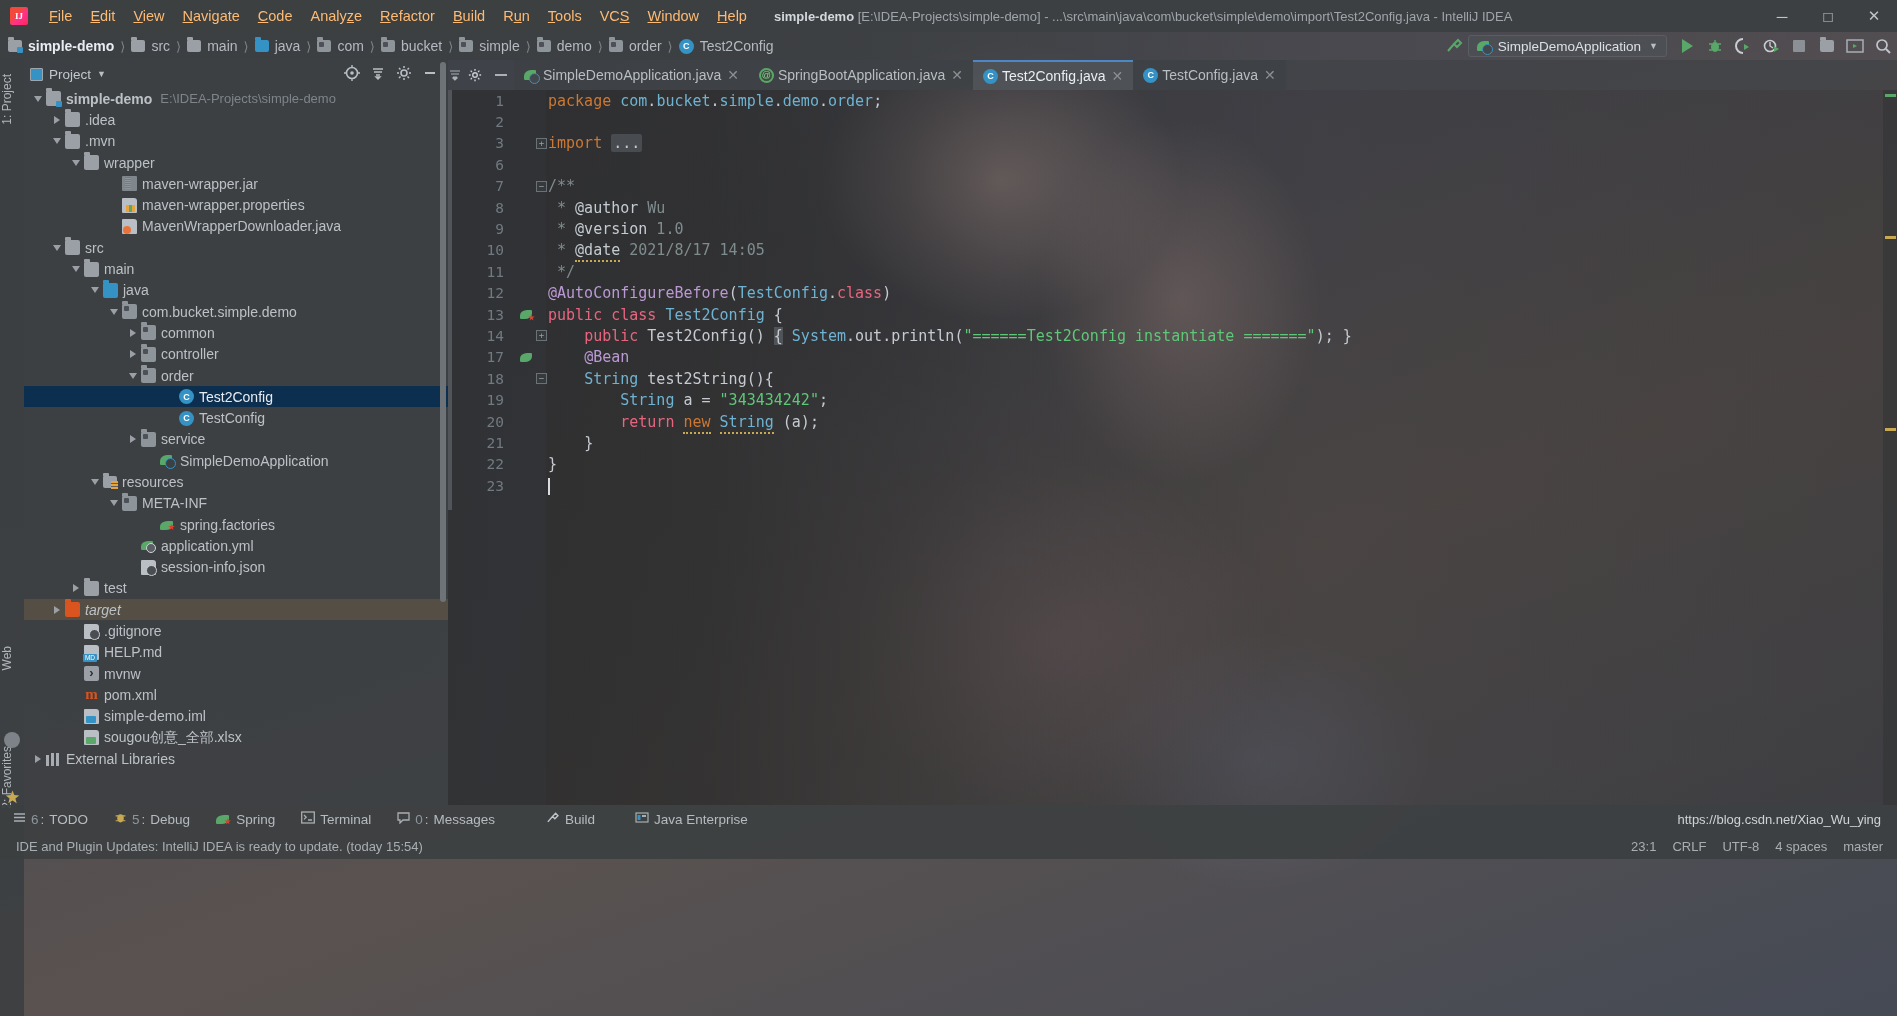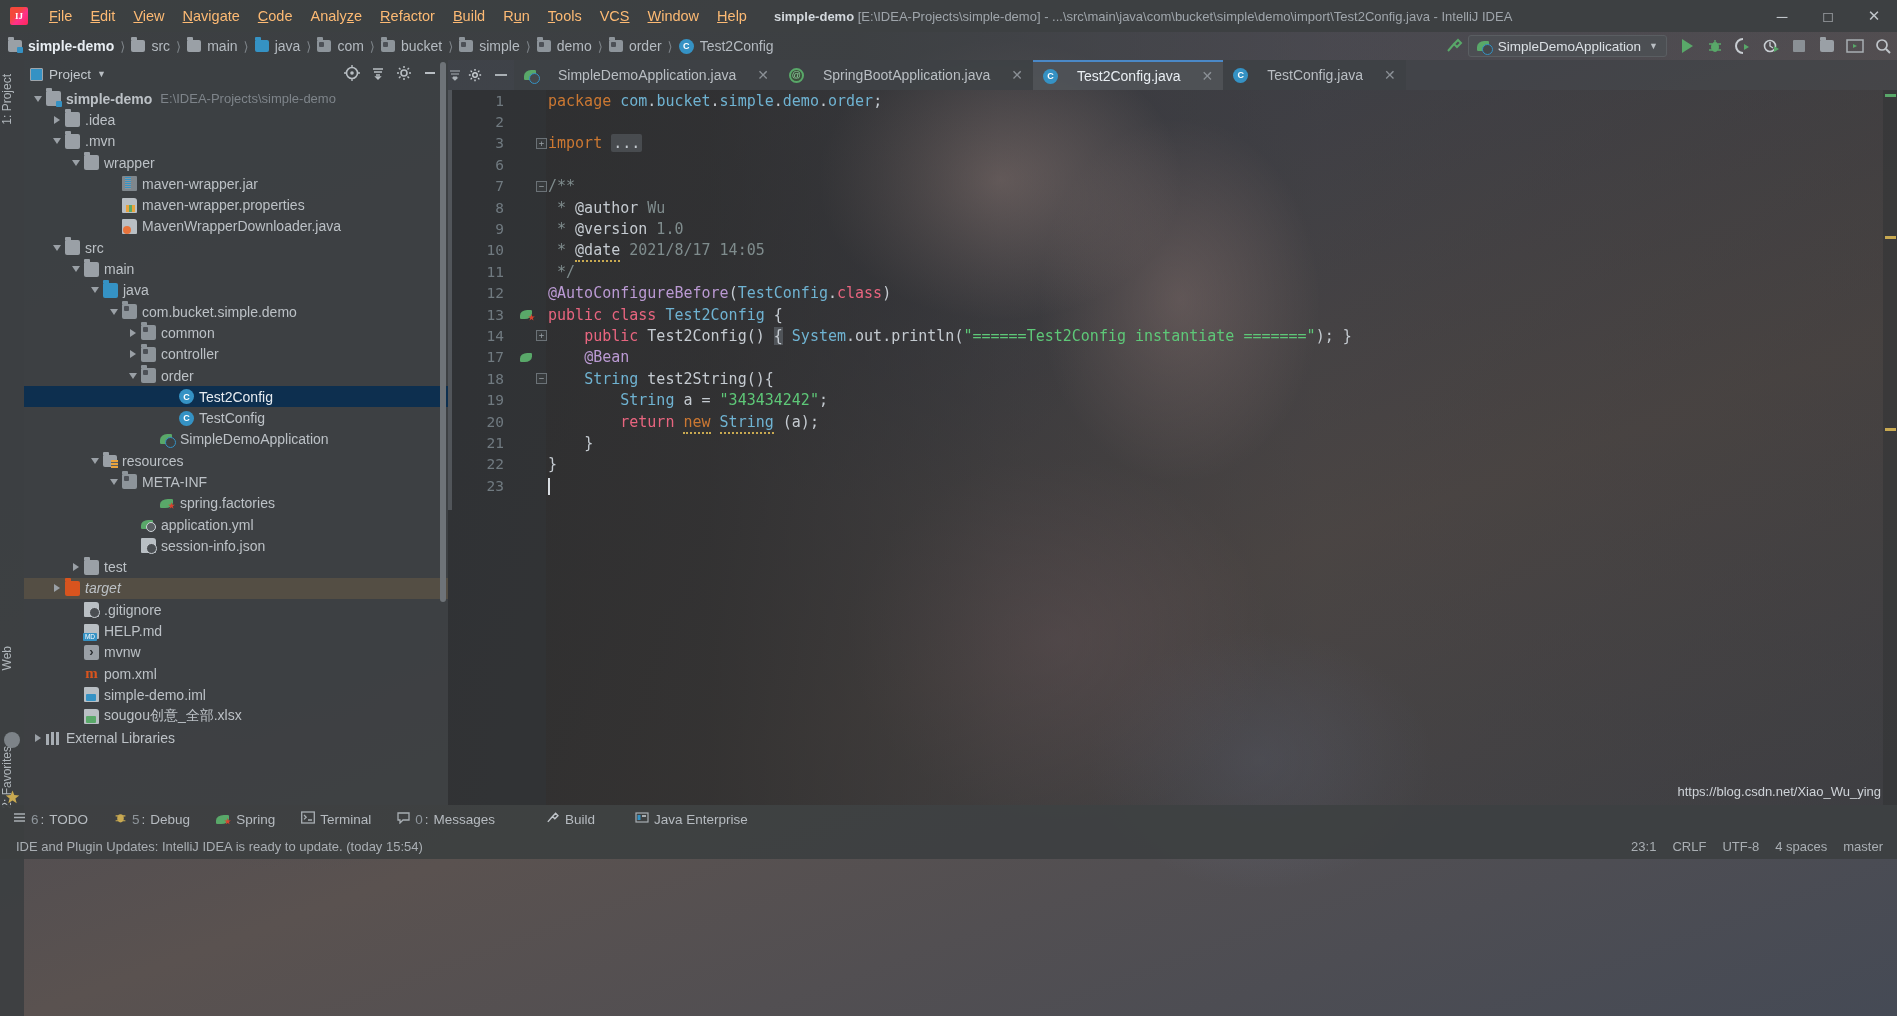"SimpleDemoApplication.java" .etab { gap: 19px -> 4px }
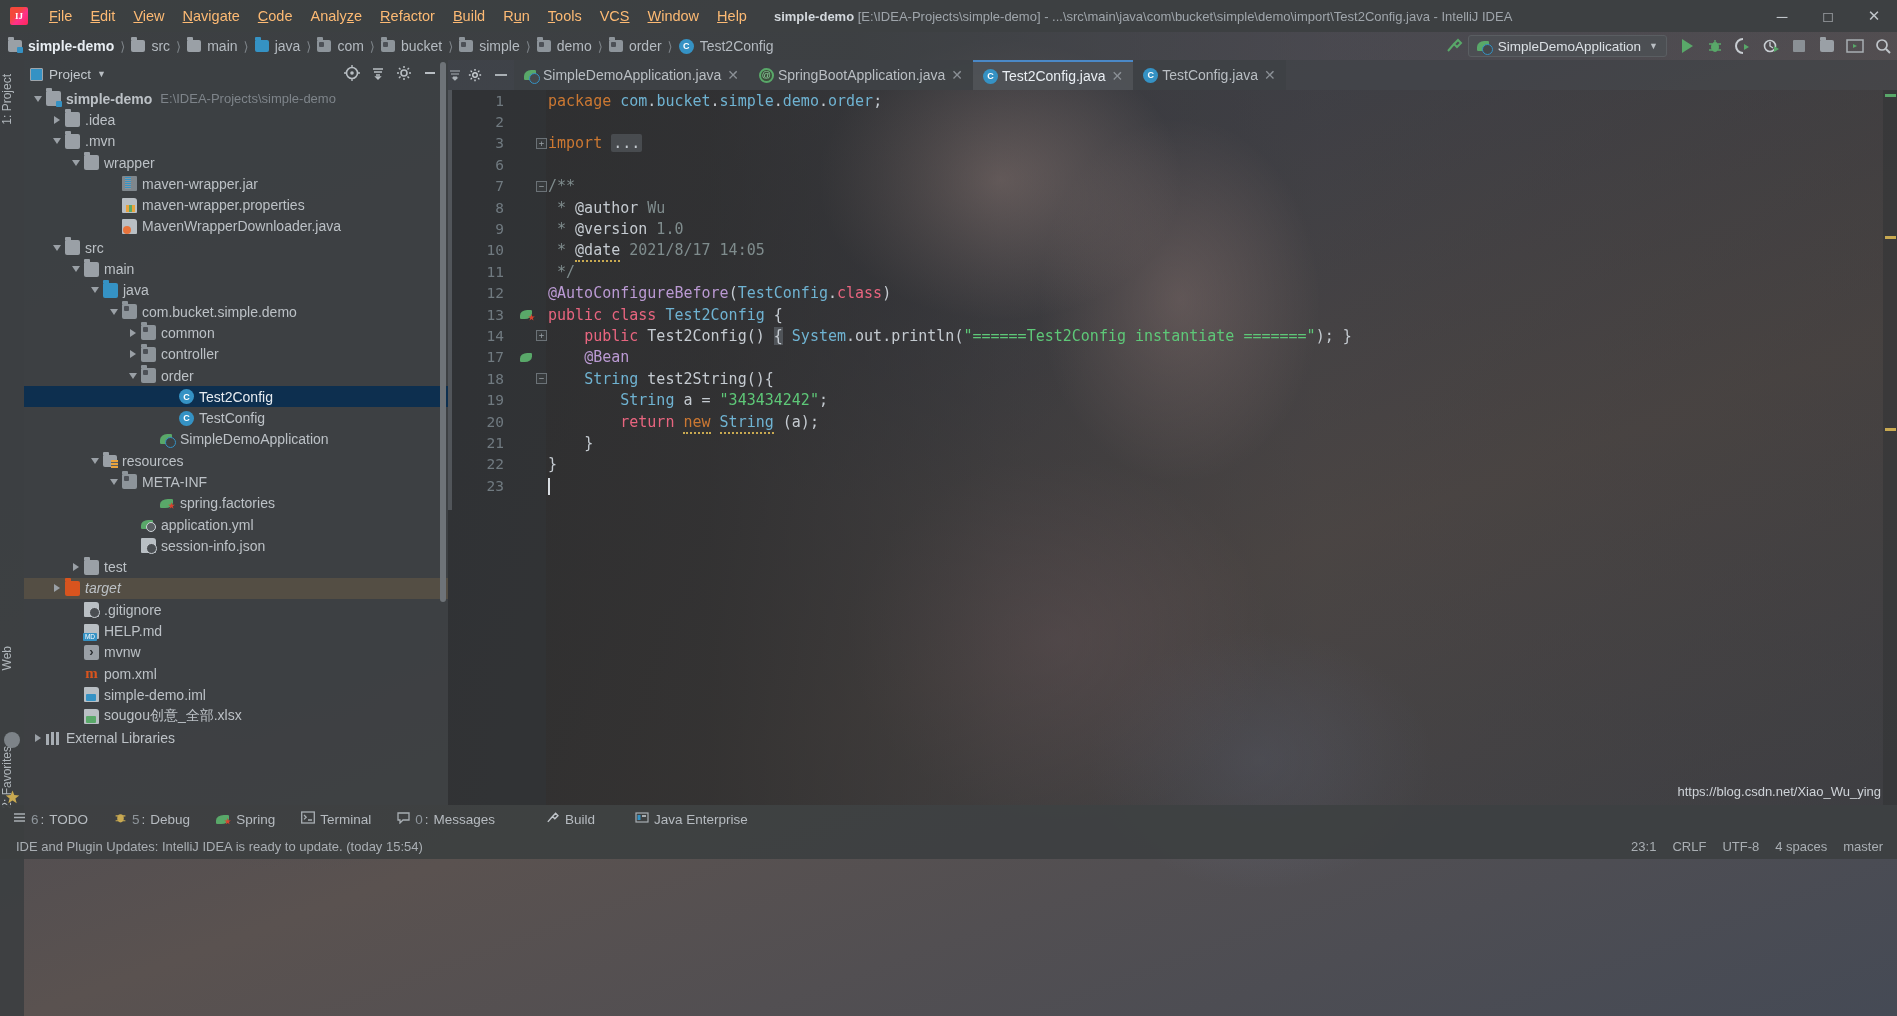"service" div.trow { html: none -> <div> <span></span> <span> <span></span> </span> <span></span> <span>service</span> </div> }
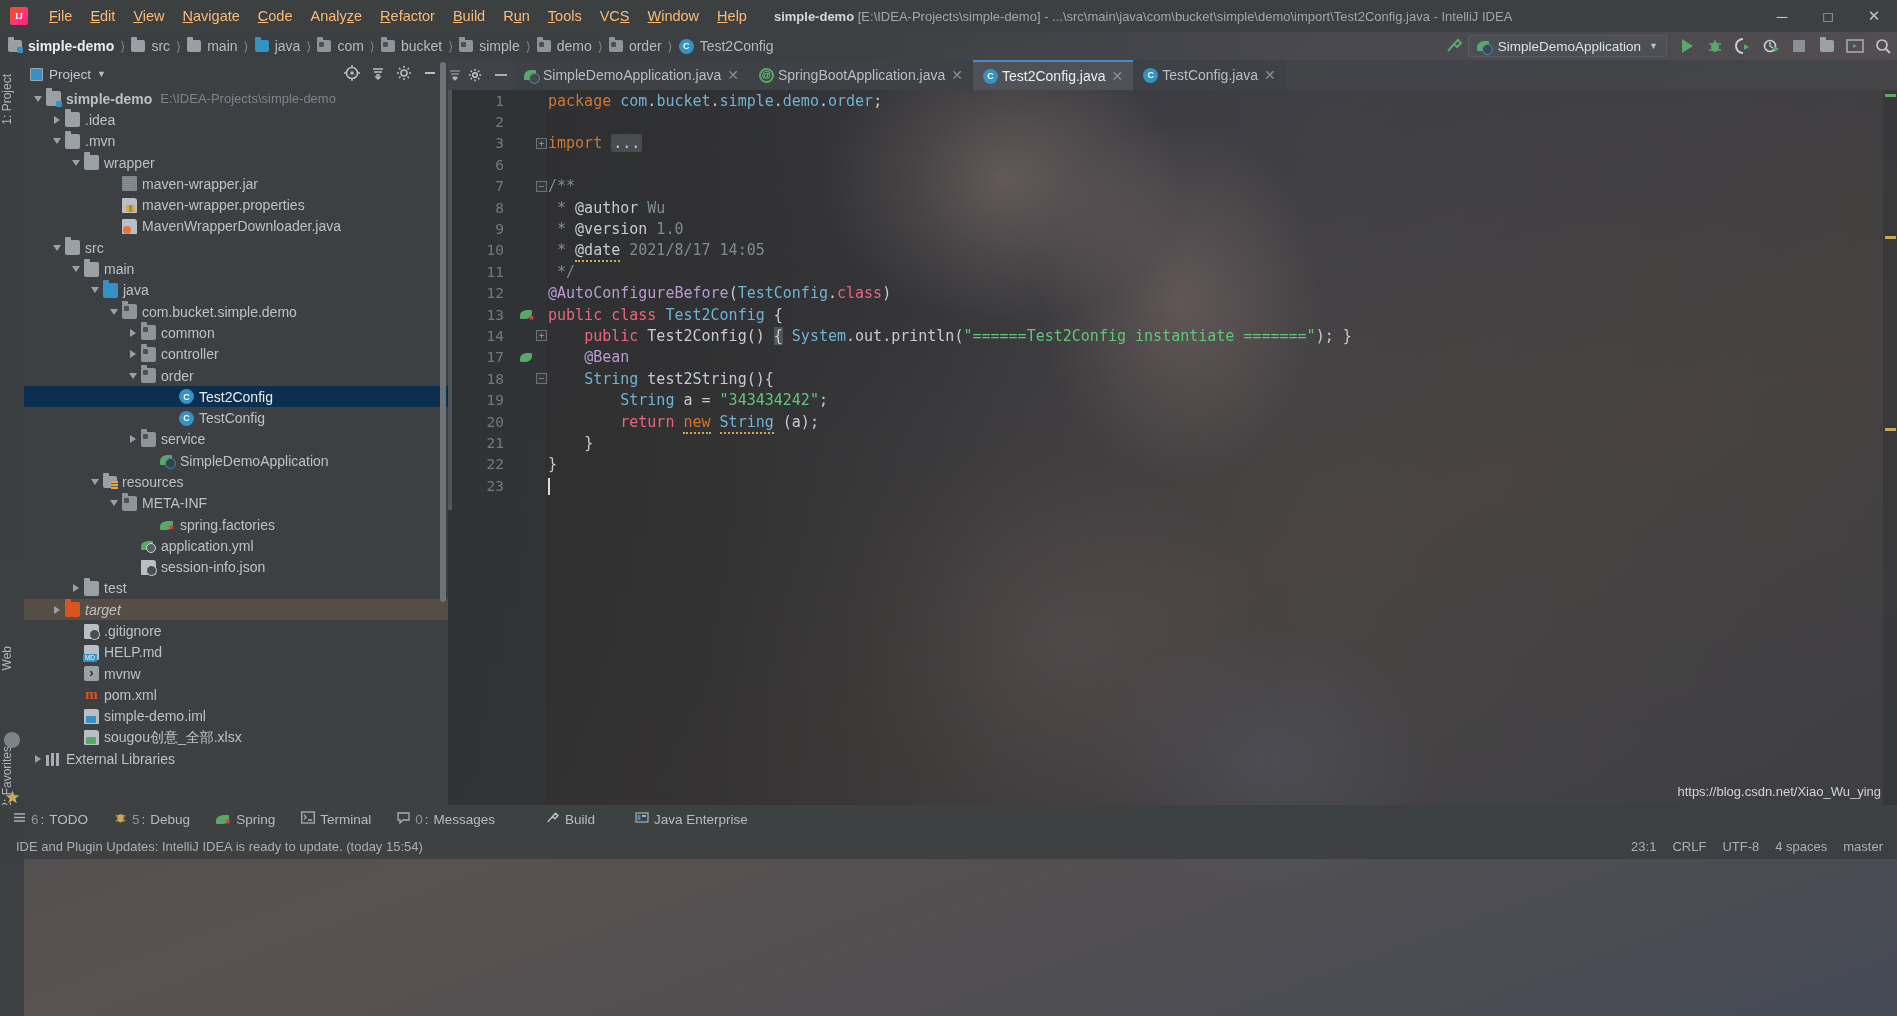"https://blog.csdn.net/Xiao_Wu_ying" .watermark { top: 784px -> 812px }
